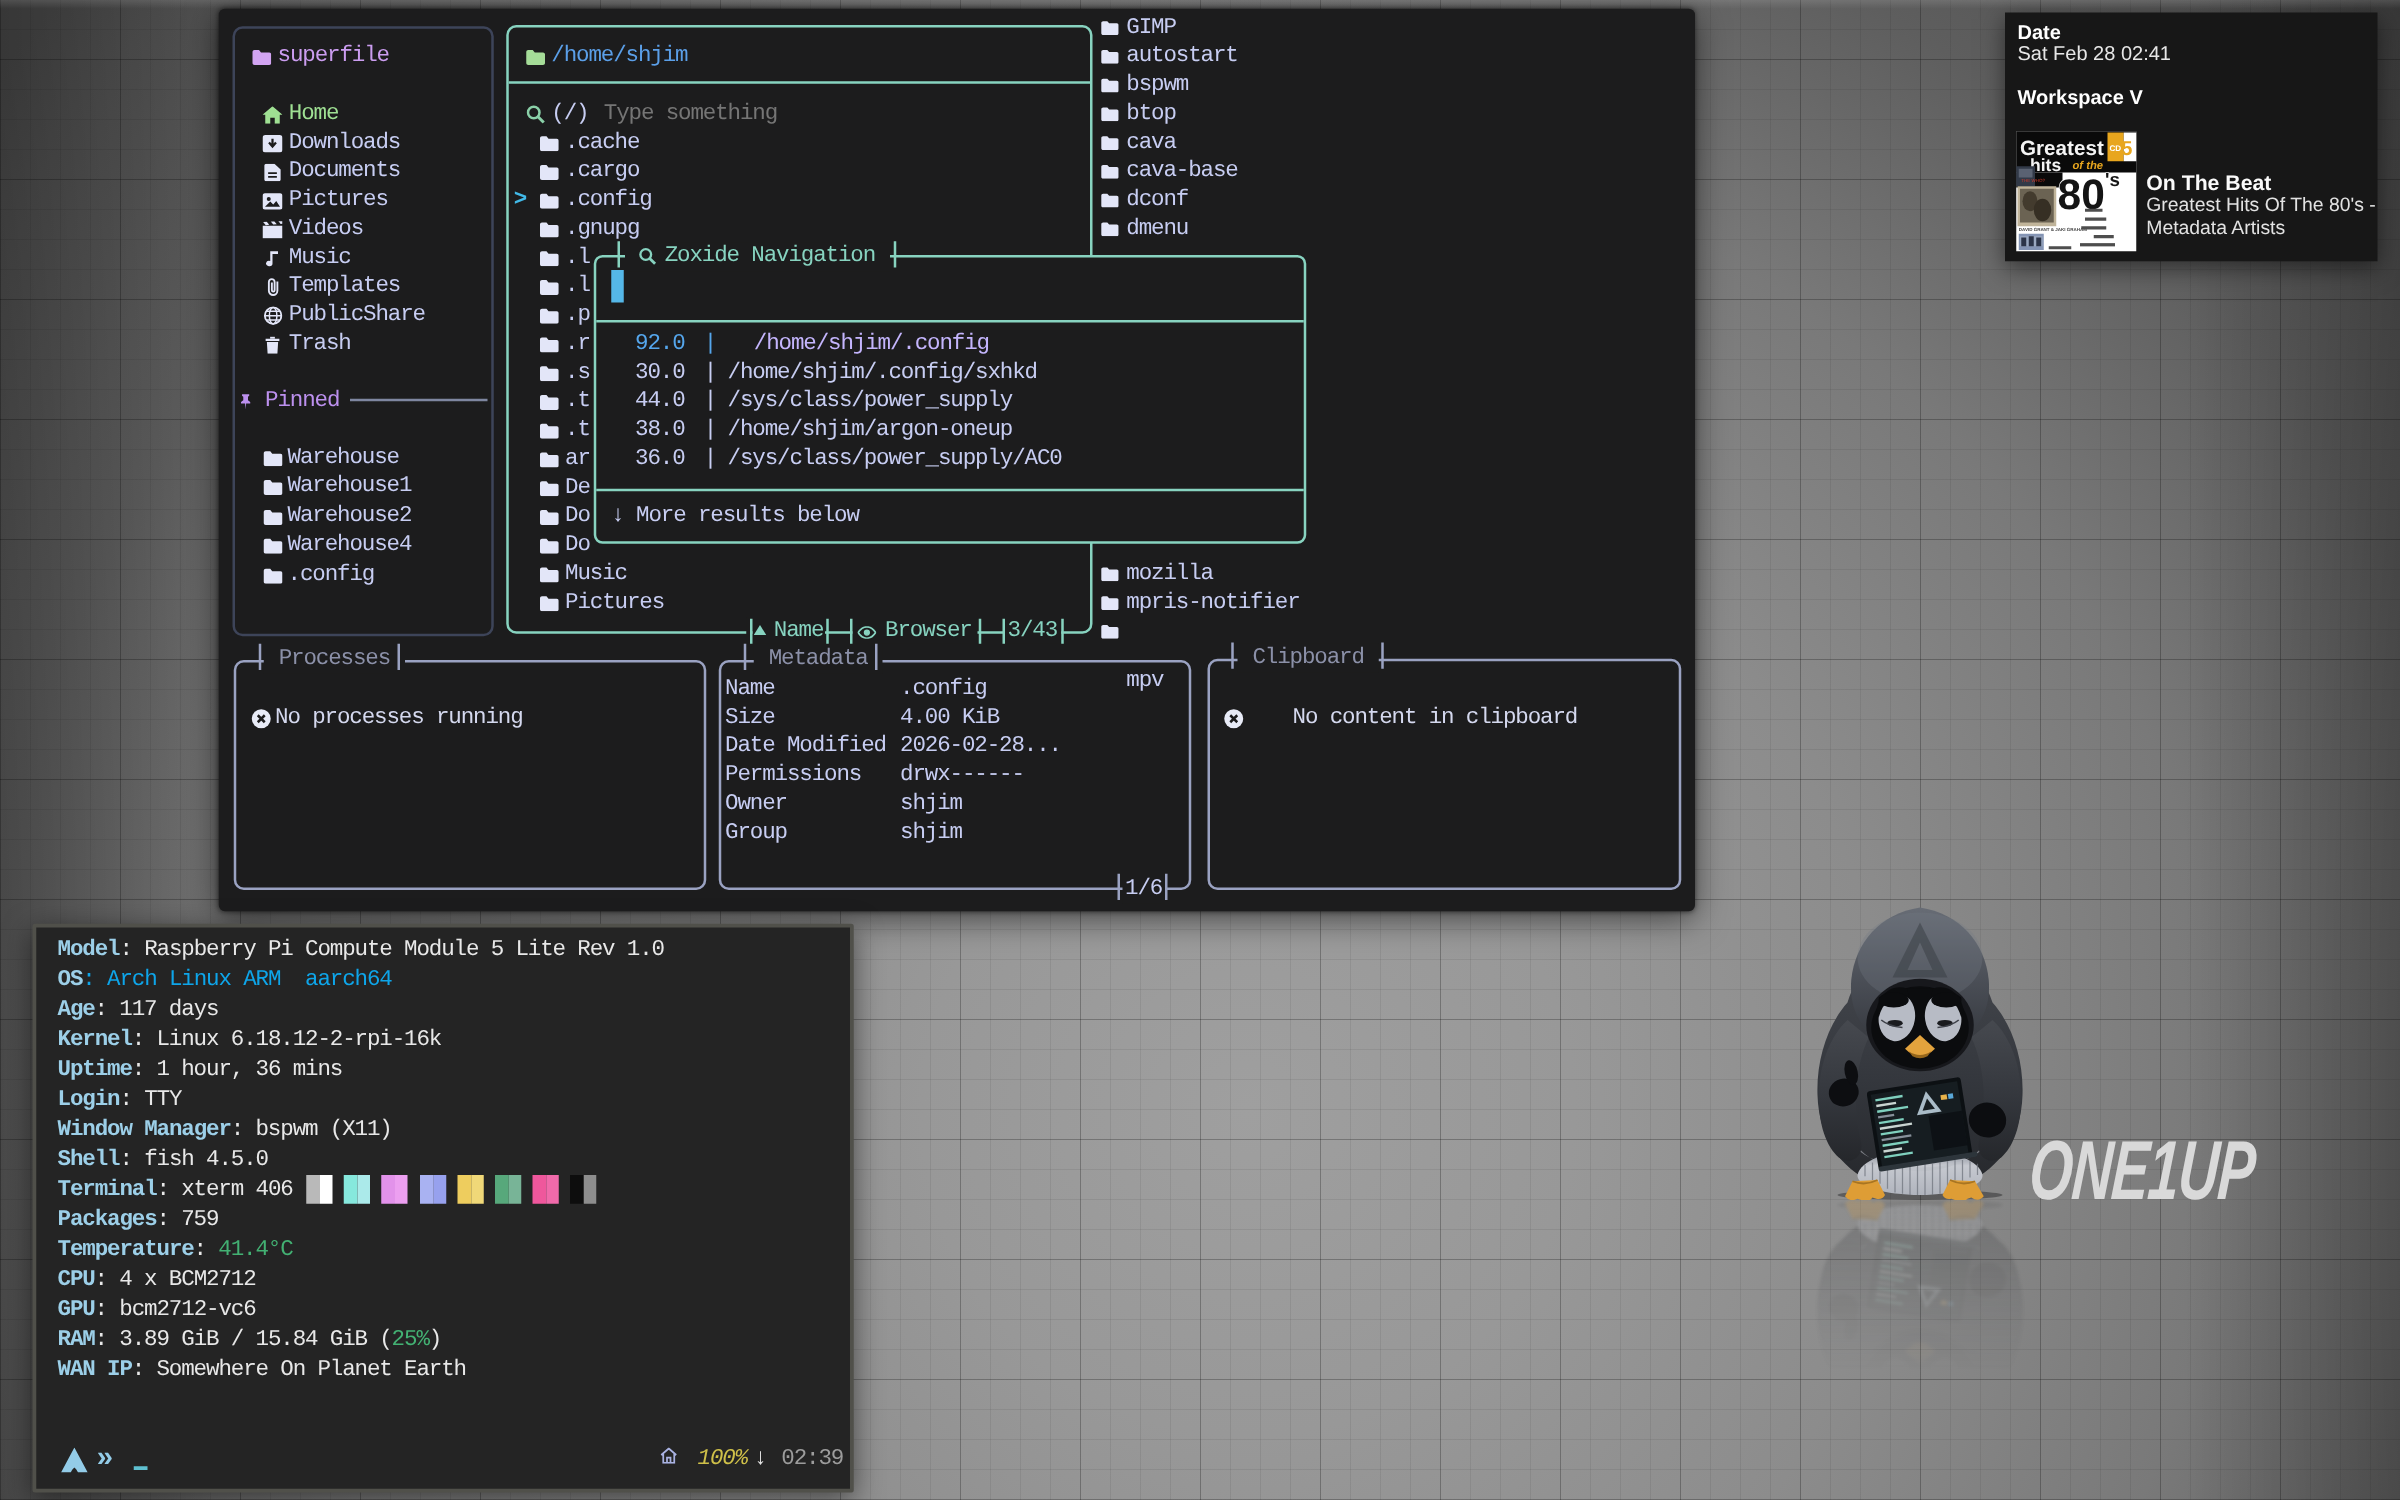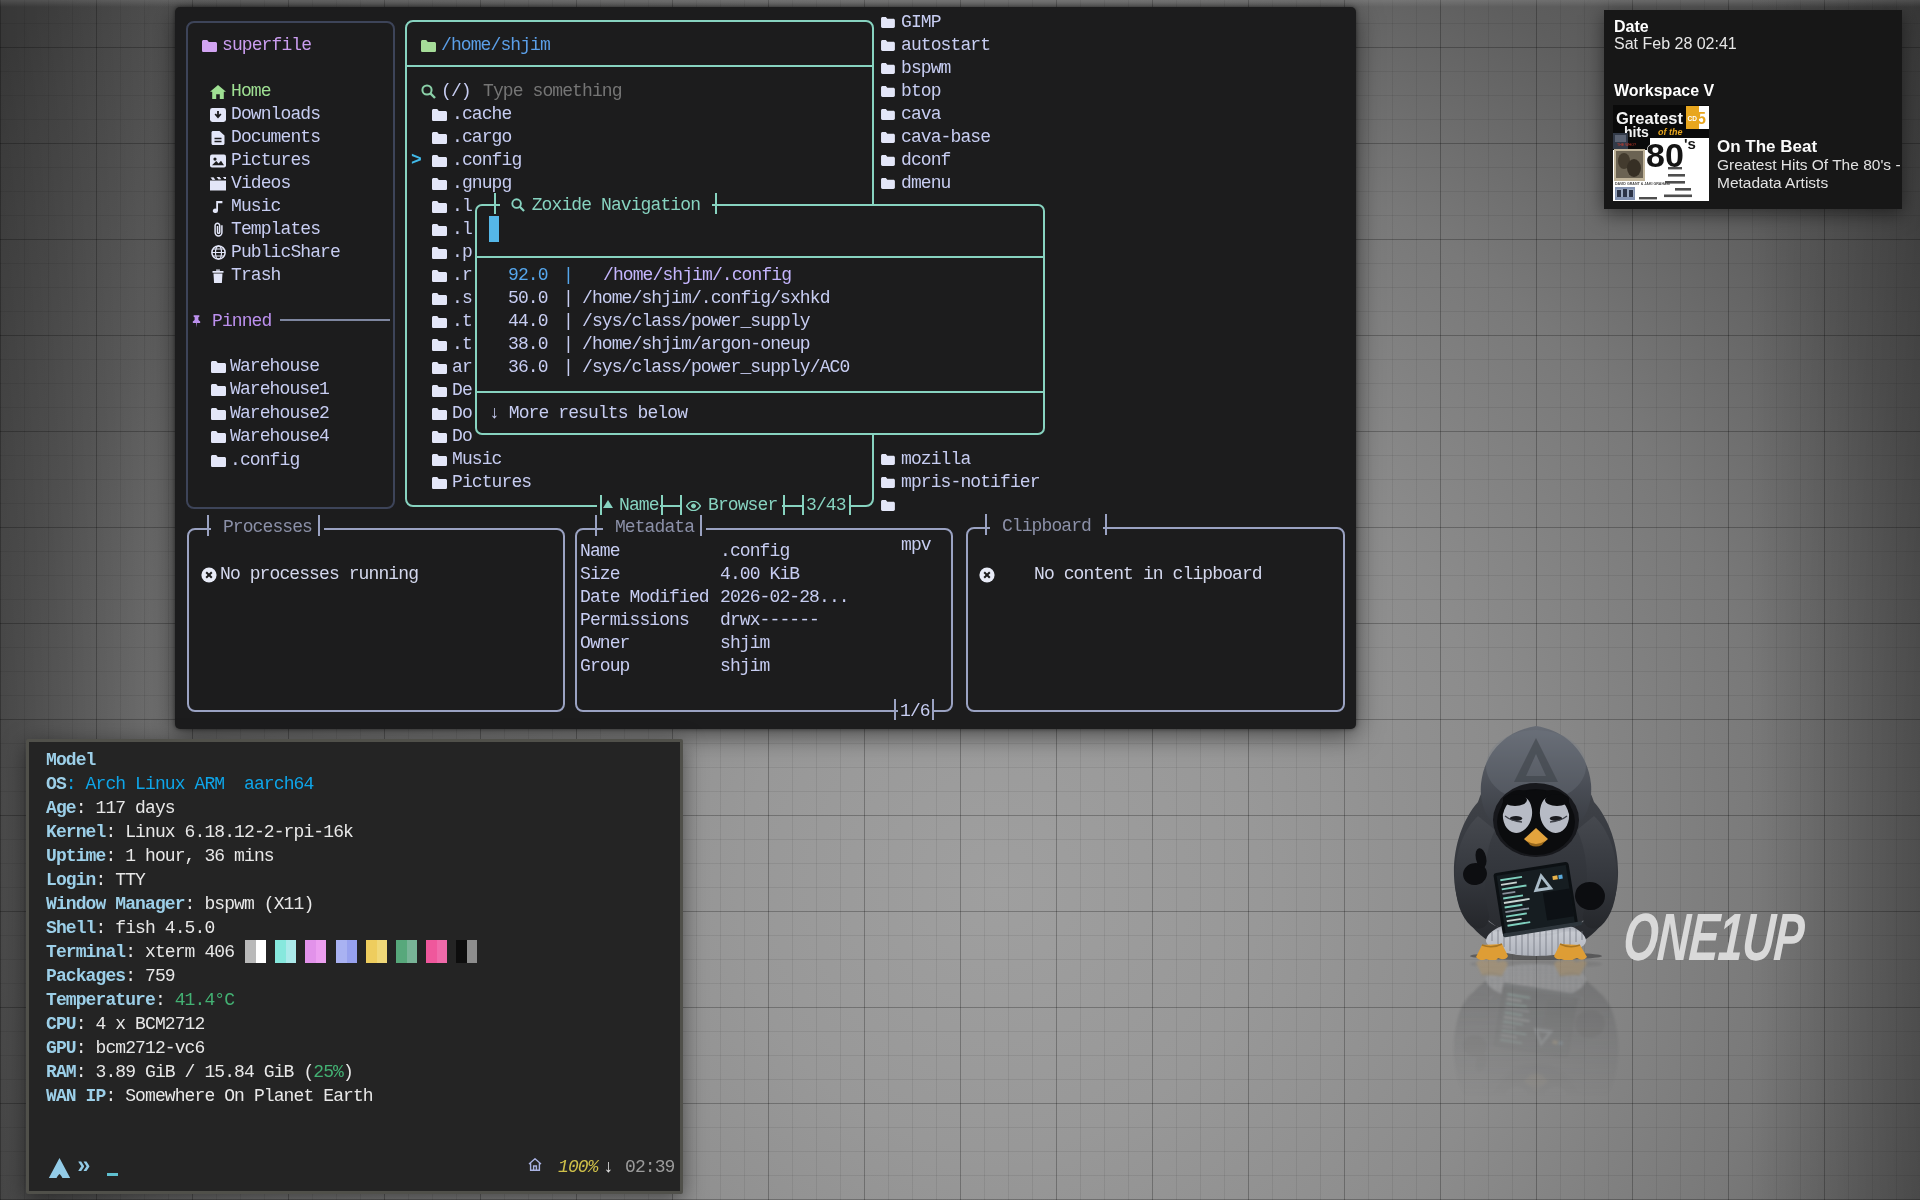"Workspace V" span.ws { margin-top: 12px -> none }
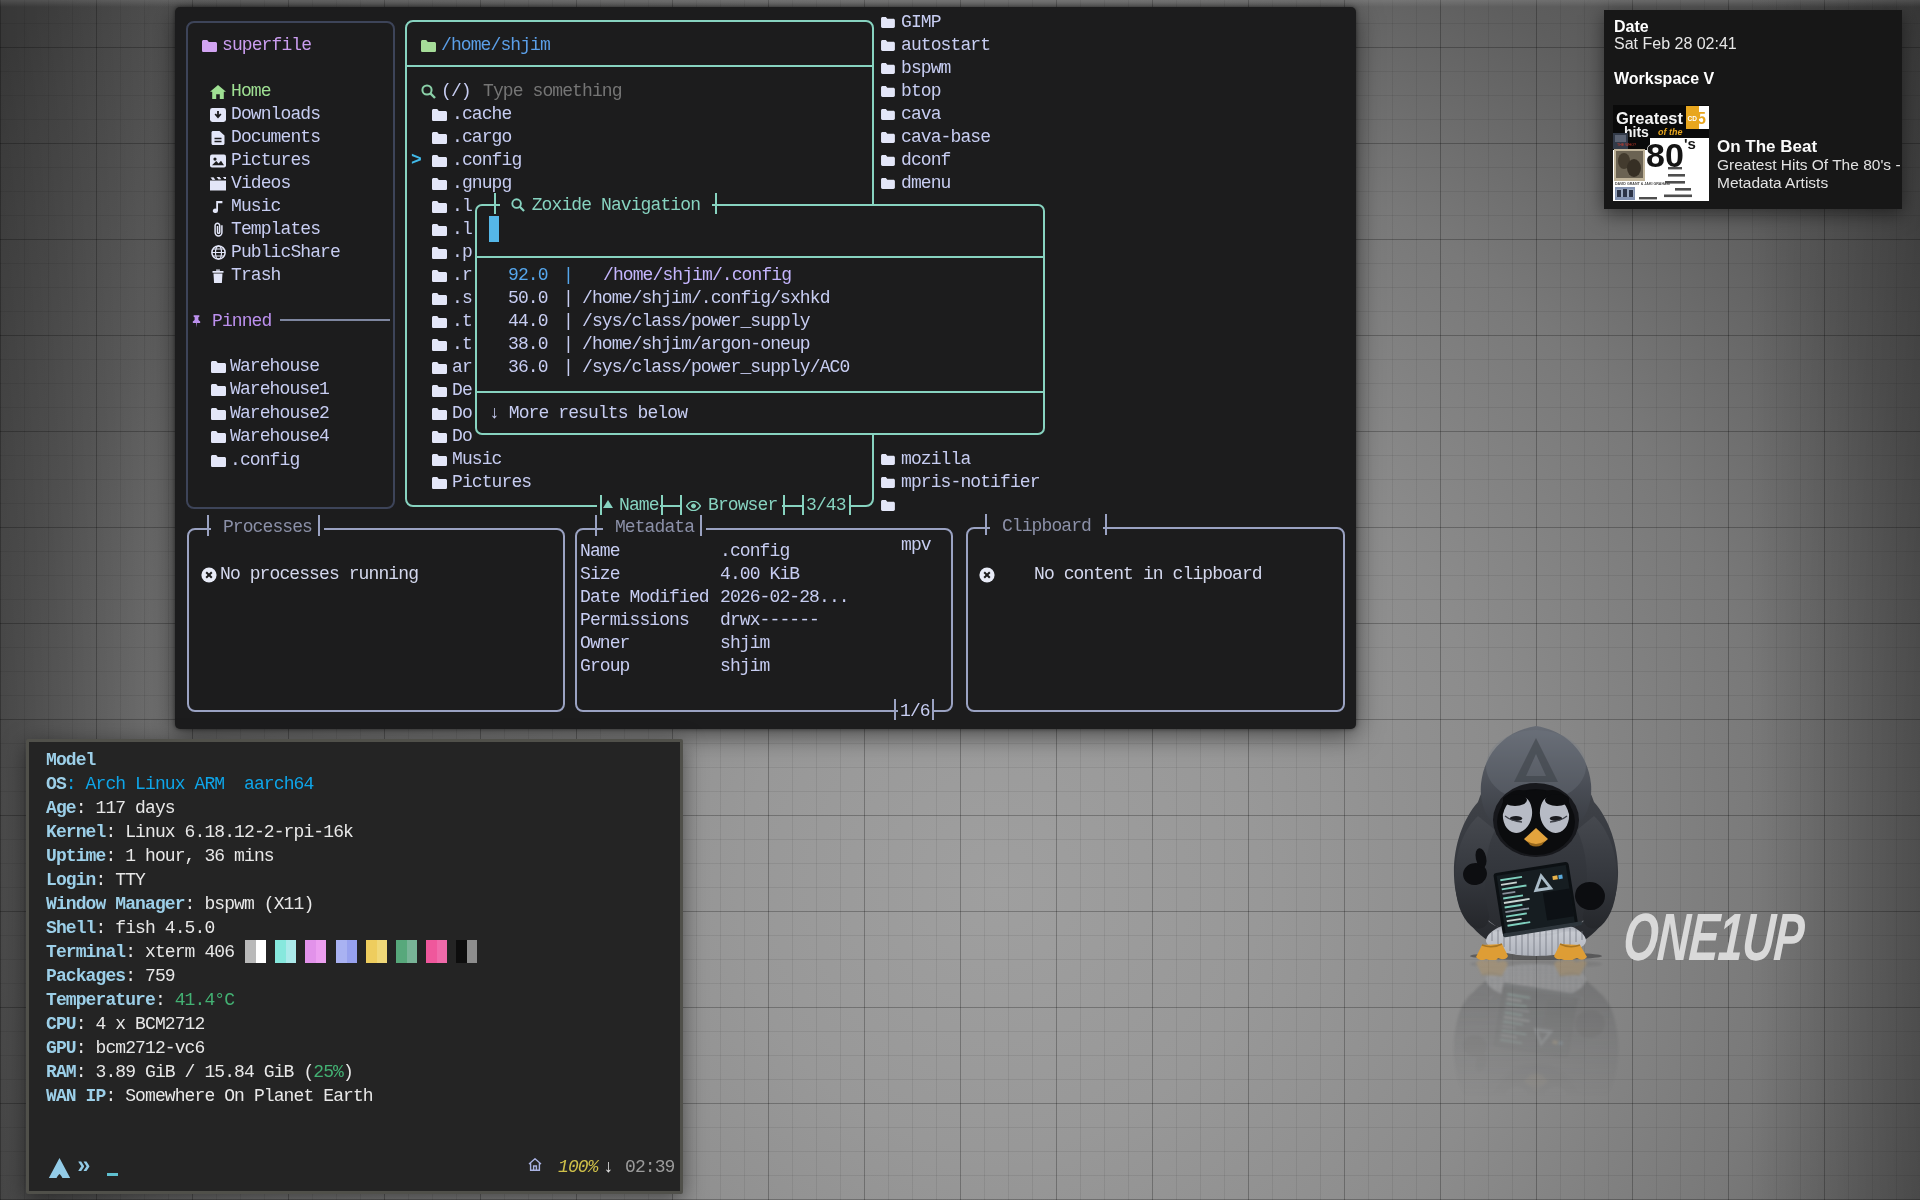"50.0" span.m { text: 50.0 -> 30.0 }
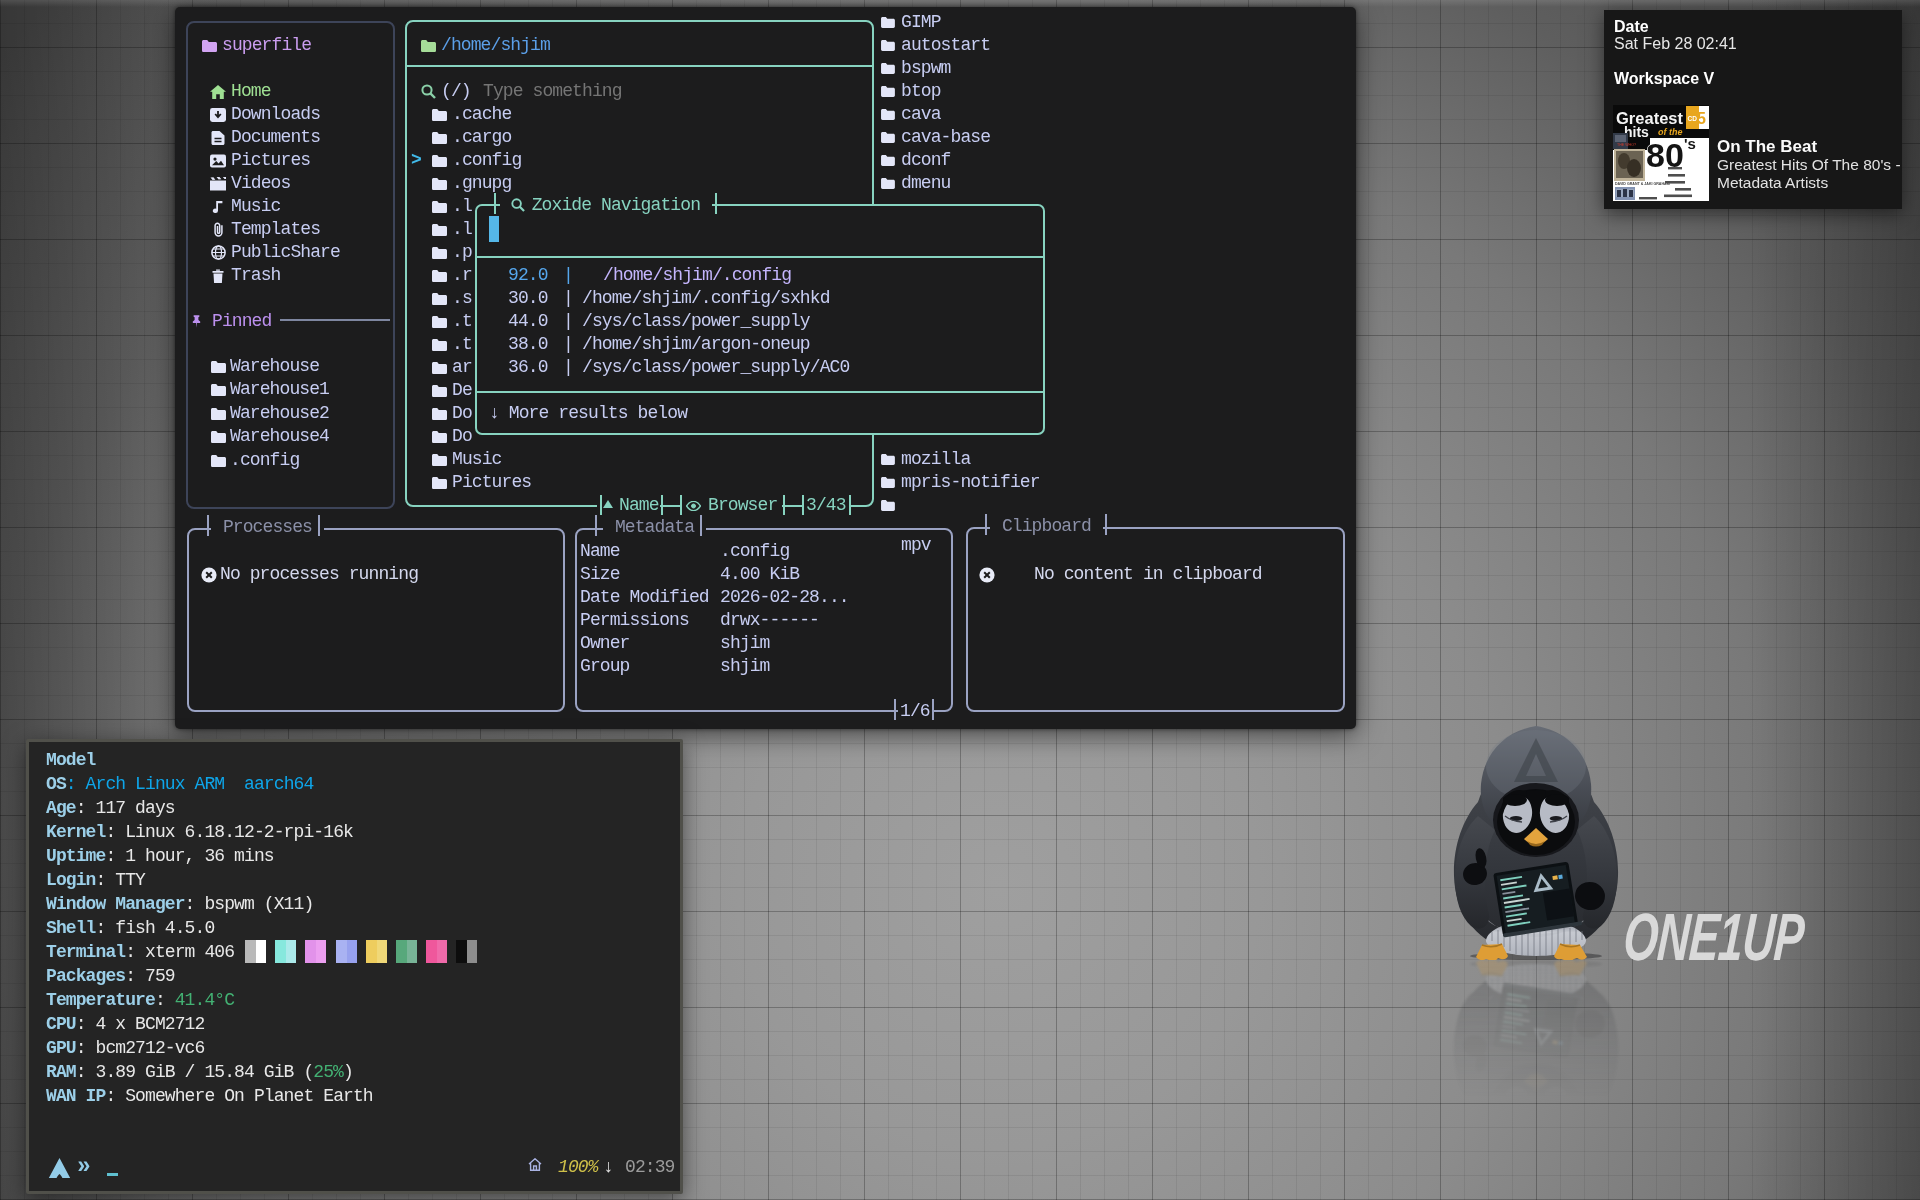": Raspberry Pi Compute Module" span.tm { html: none -> <span>: Raspberry Pi Compute Module 5 Lite Rev 1.0</span> }
